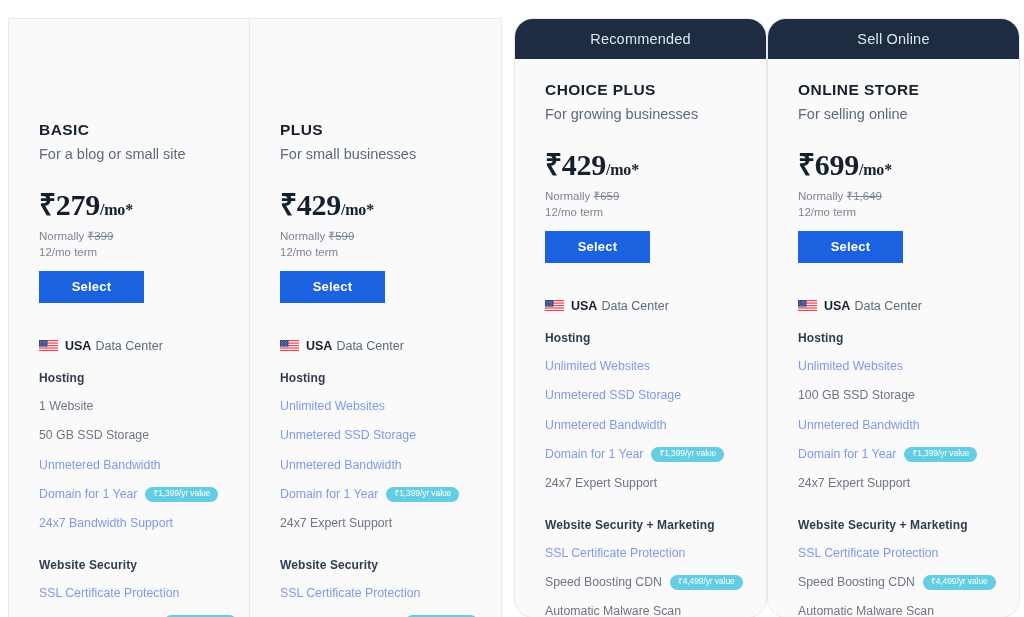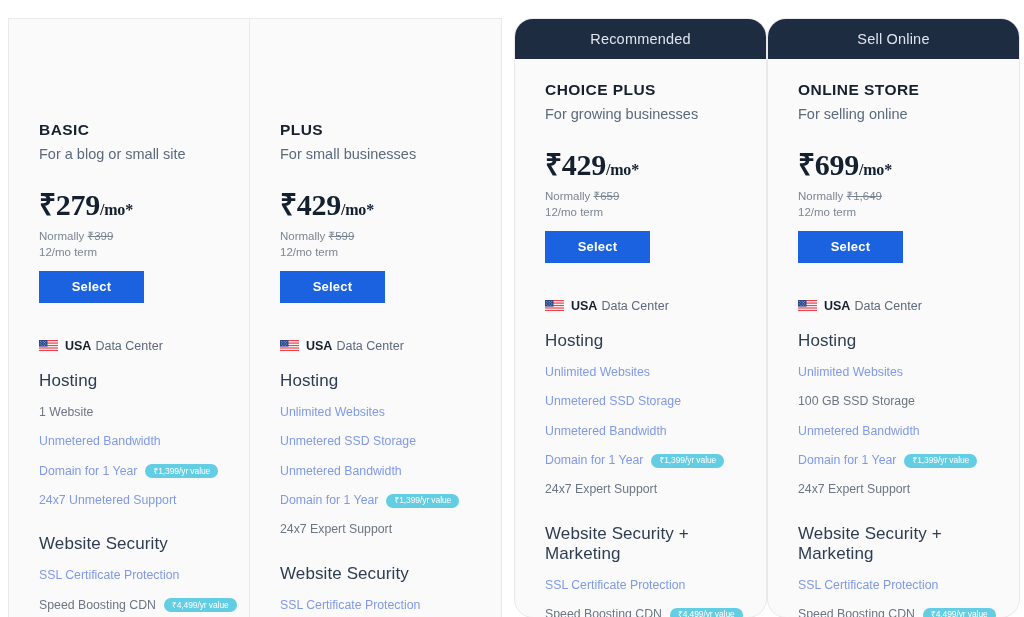"Hosting" .section-title { font-size: 17px -> 12px; font-weight: normal -> bold }
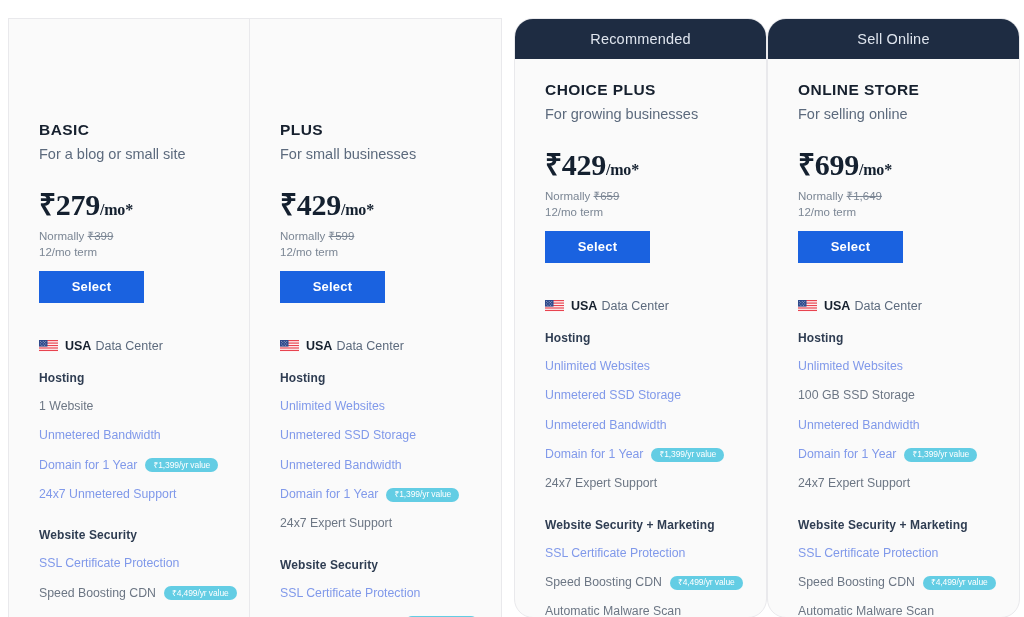"Unlimited Websites" .feature-item { align-items: center -> none }
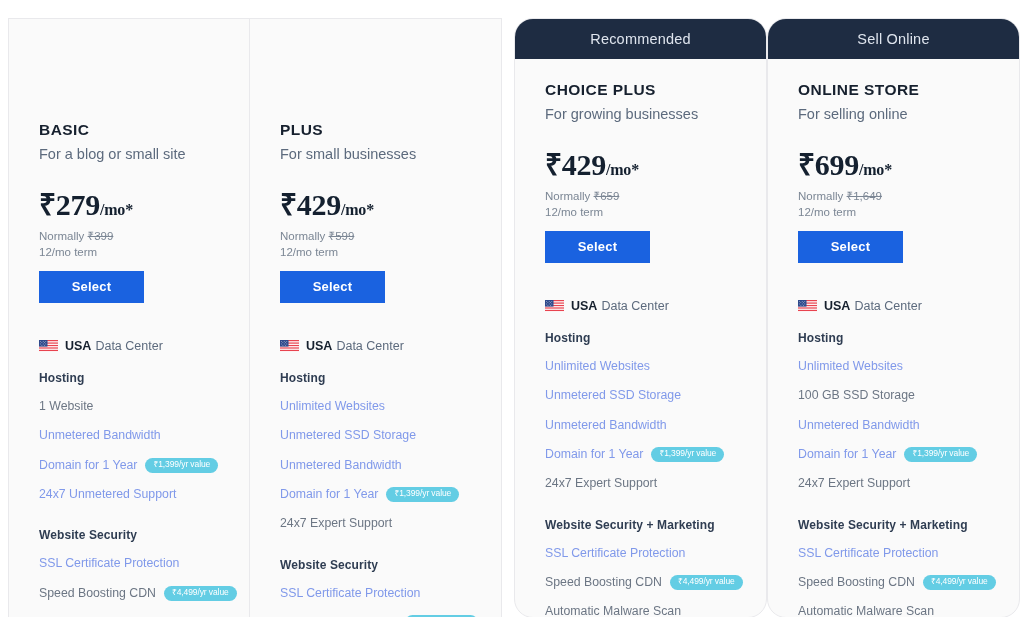"50 GB SSD Storage" li.feature-item { html: none -> <li> <span>50 GB SSD Storage</span> </li> }
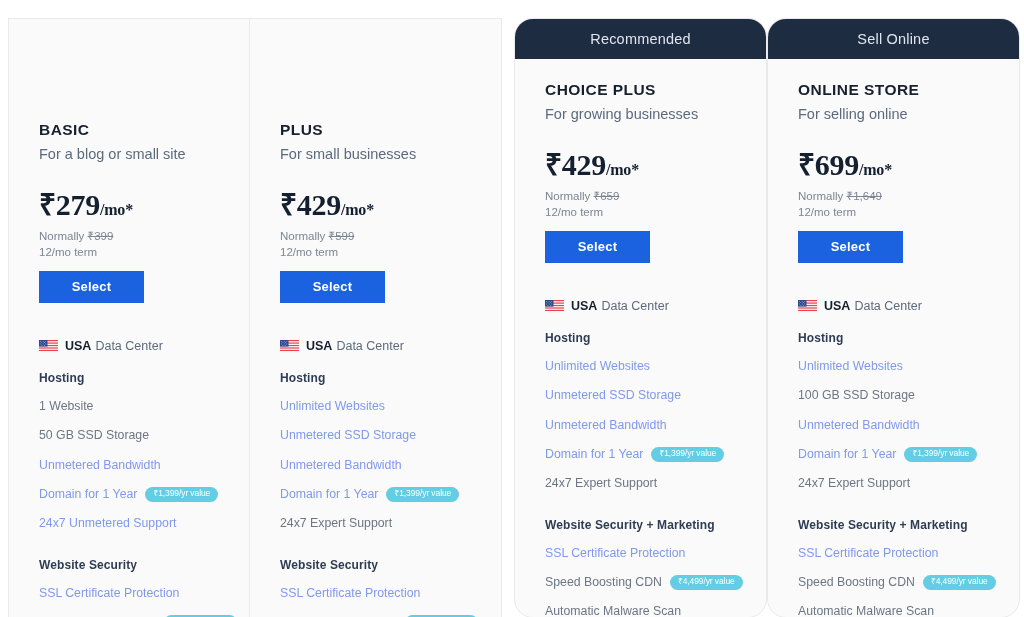"24x7 Unmetered Support" span { text: Unmetered -> Bandwidth }
